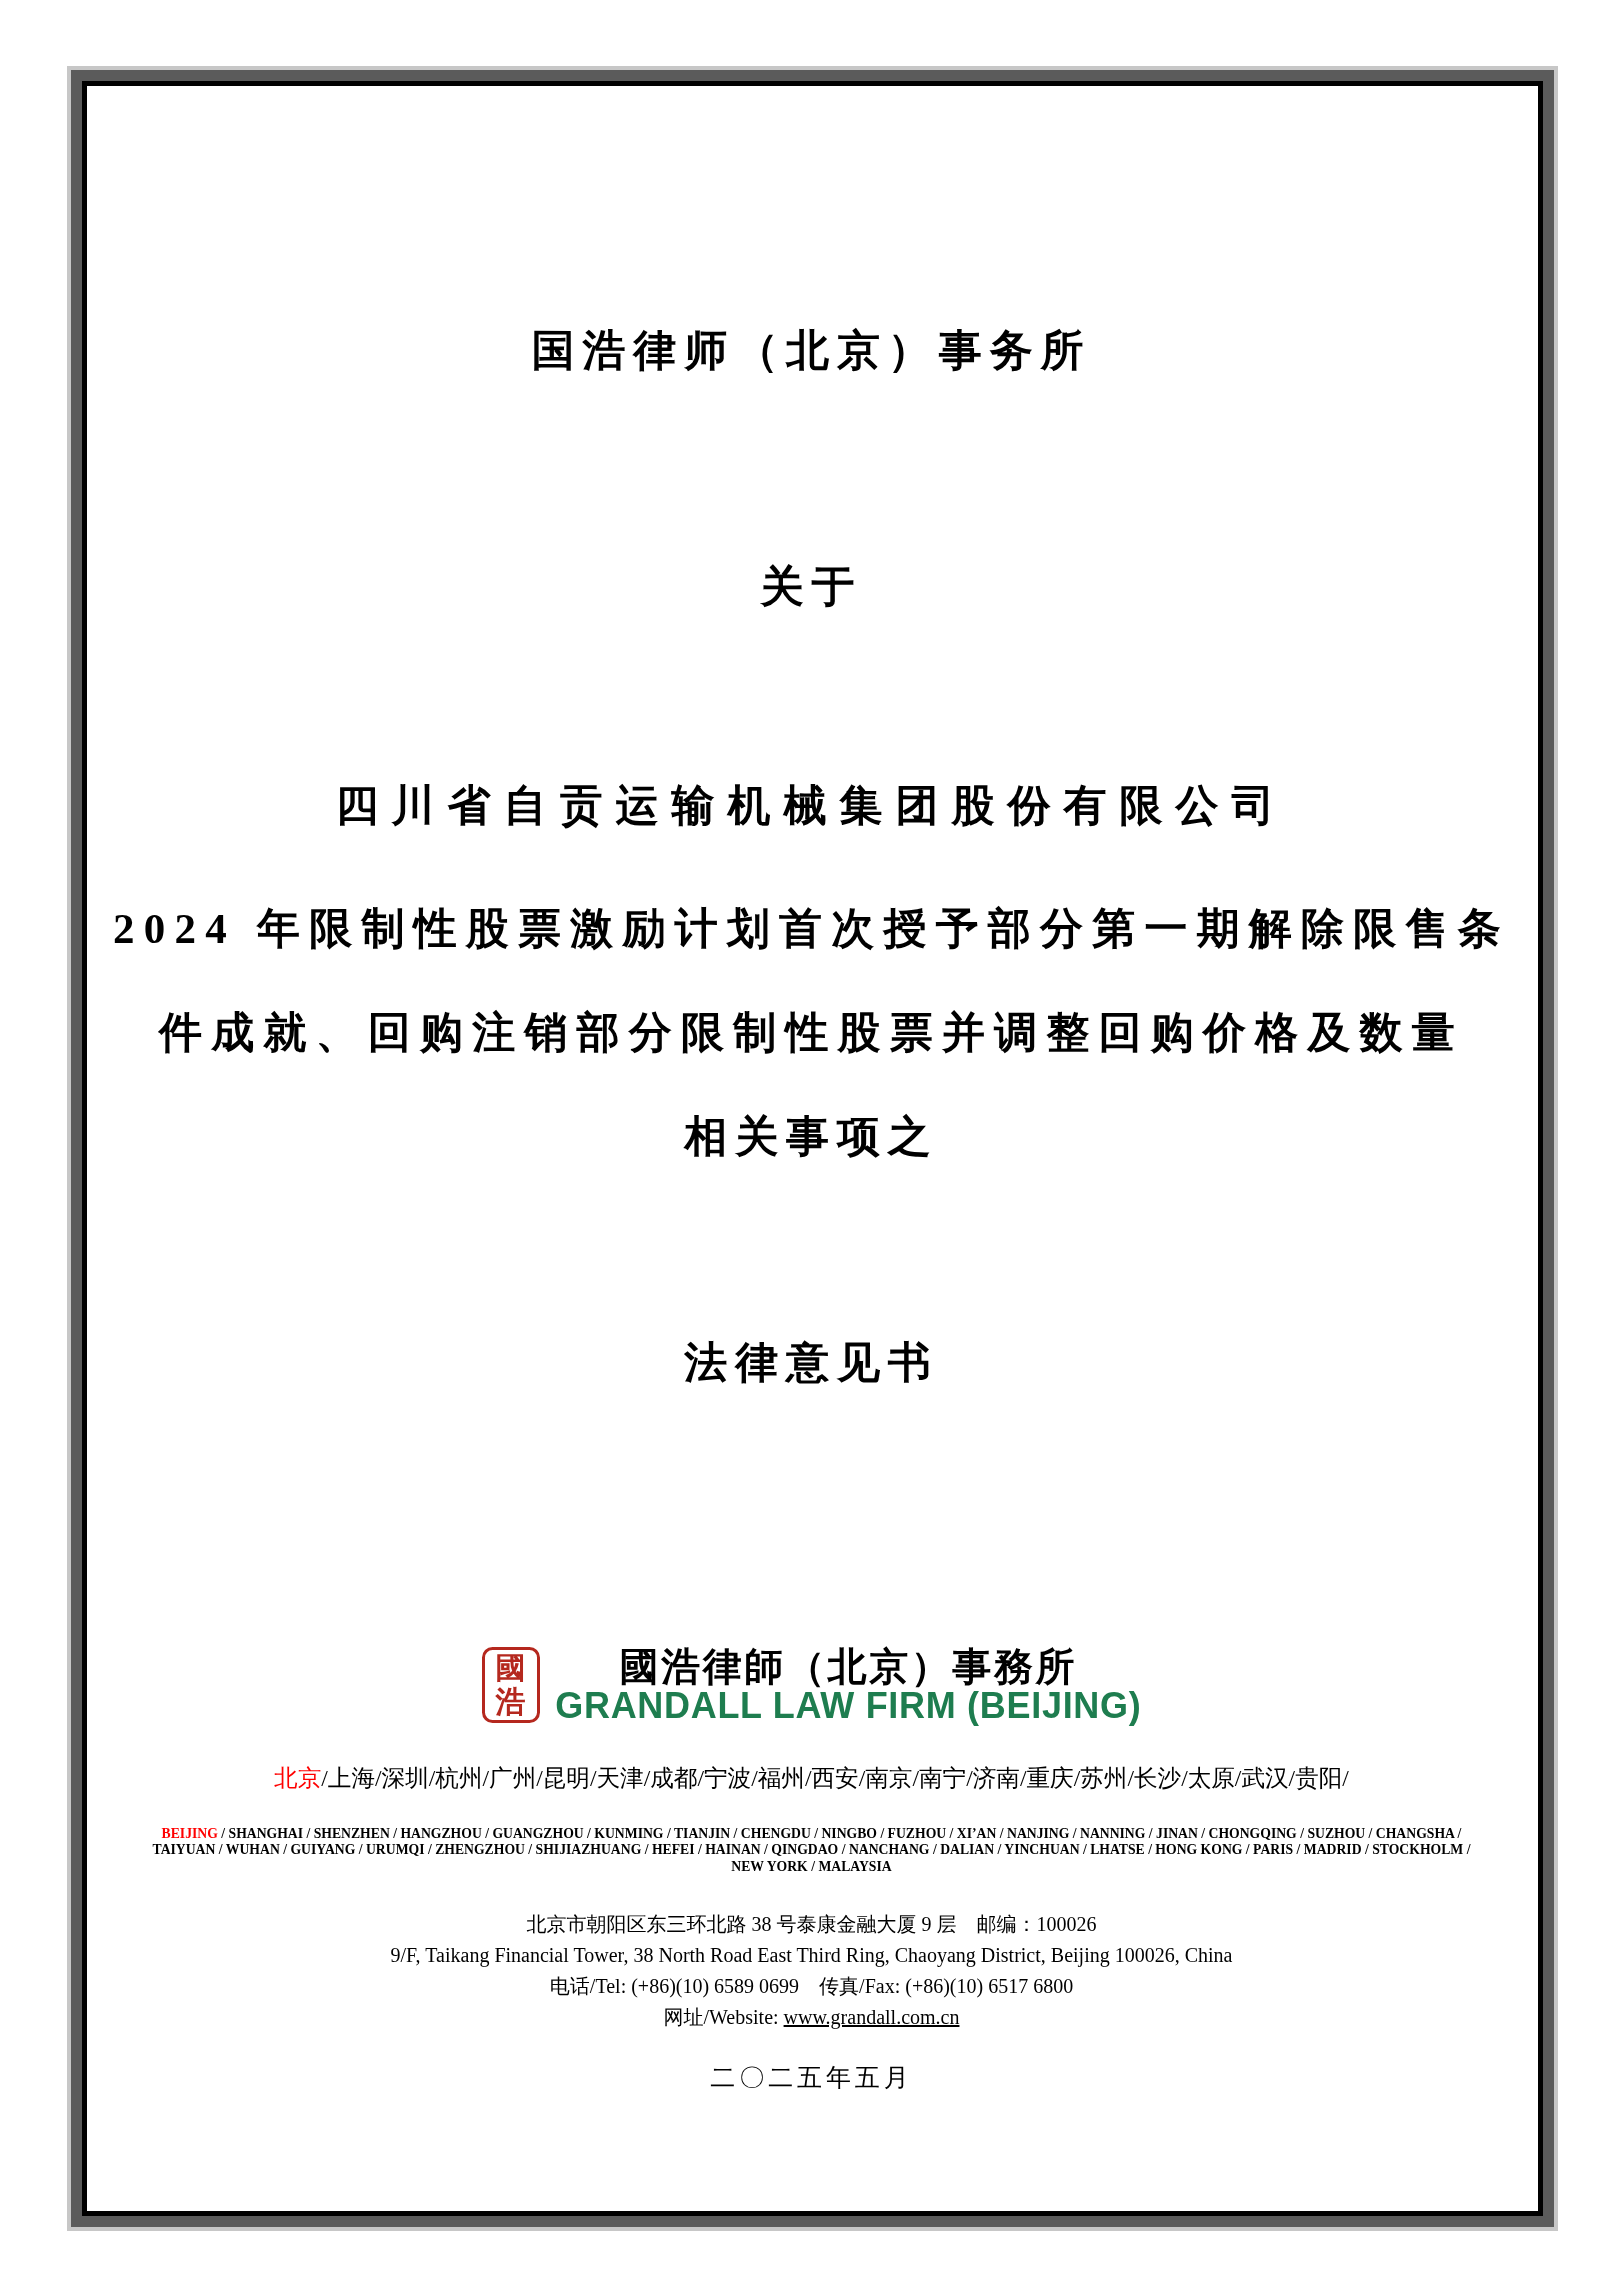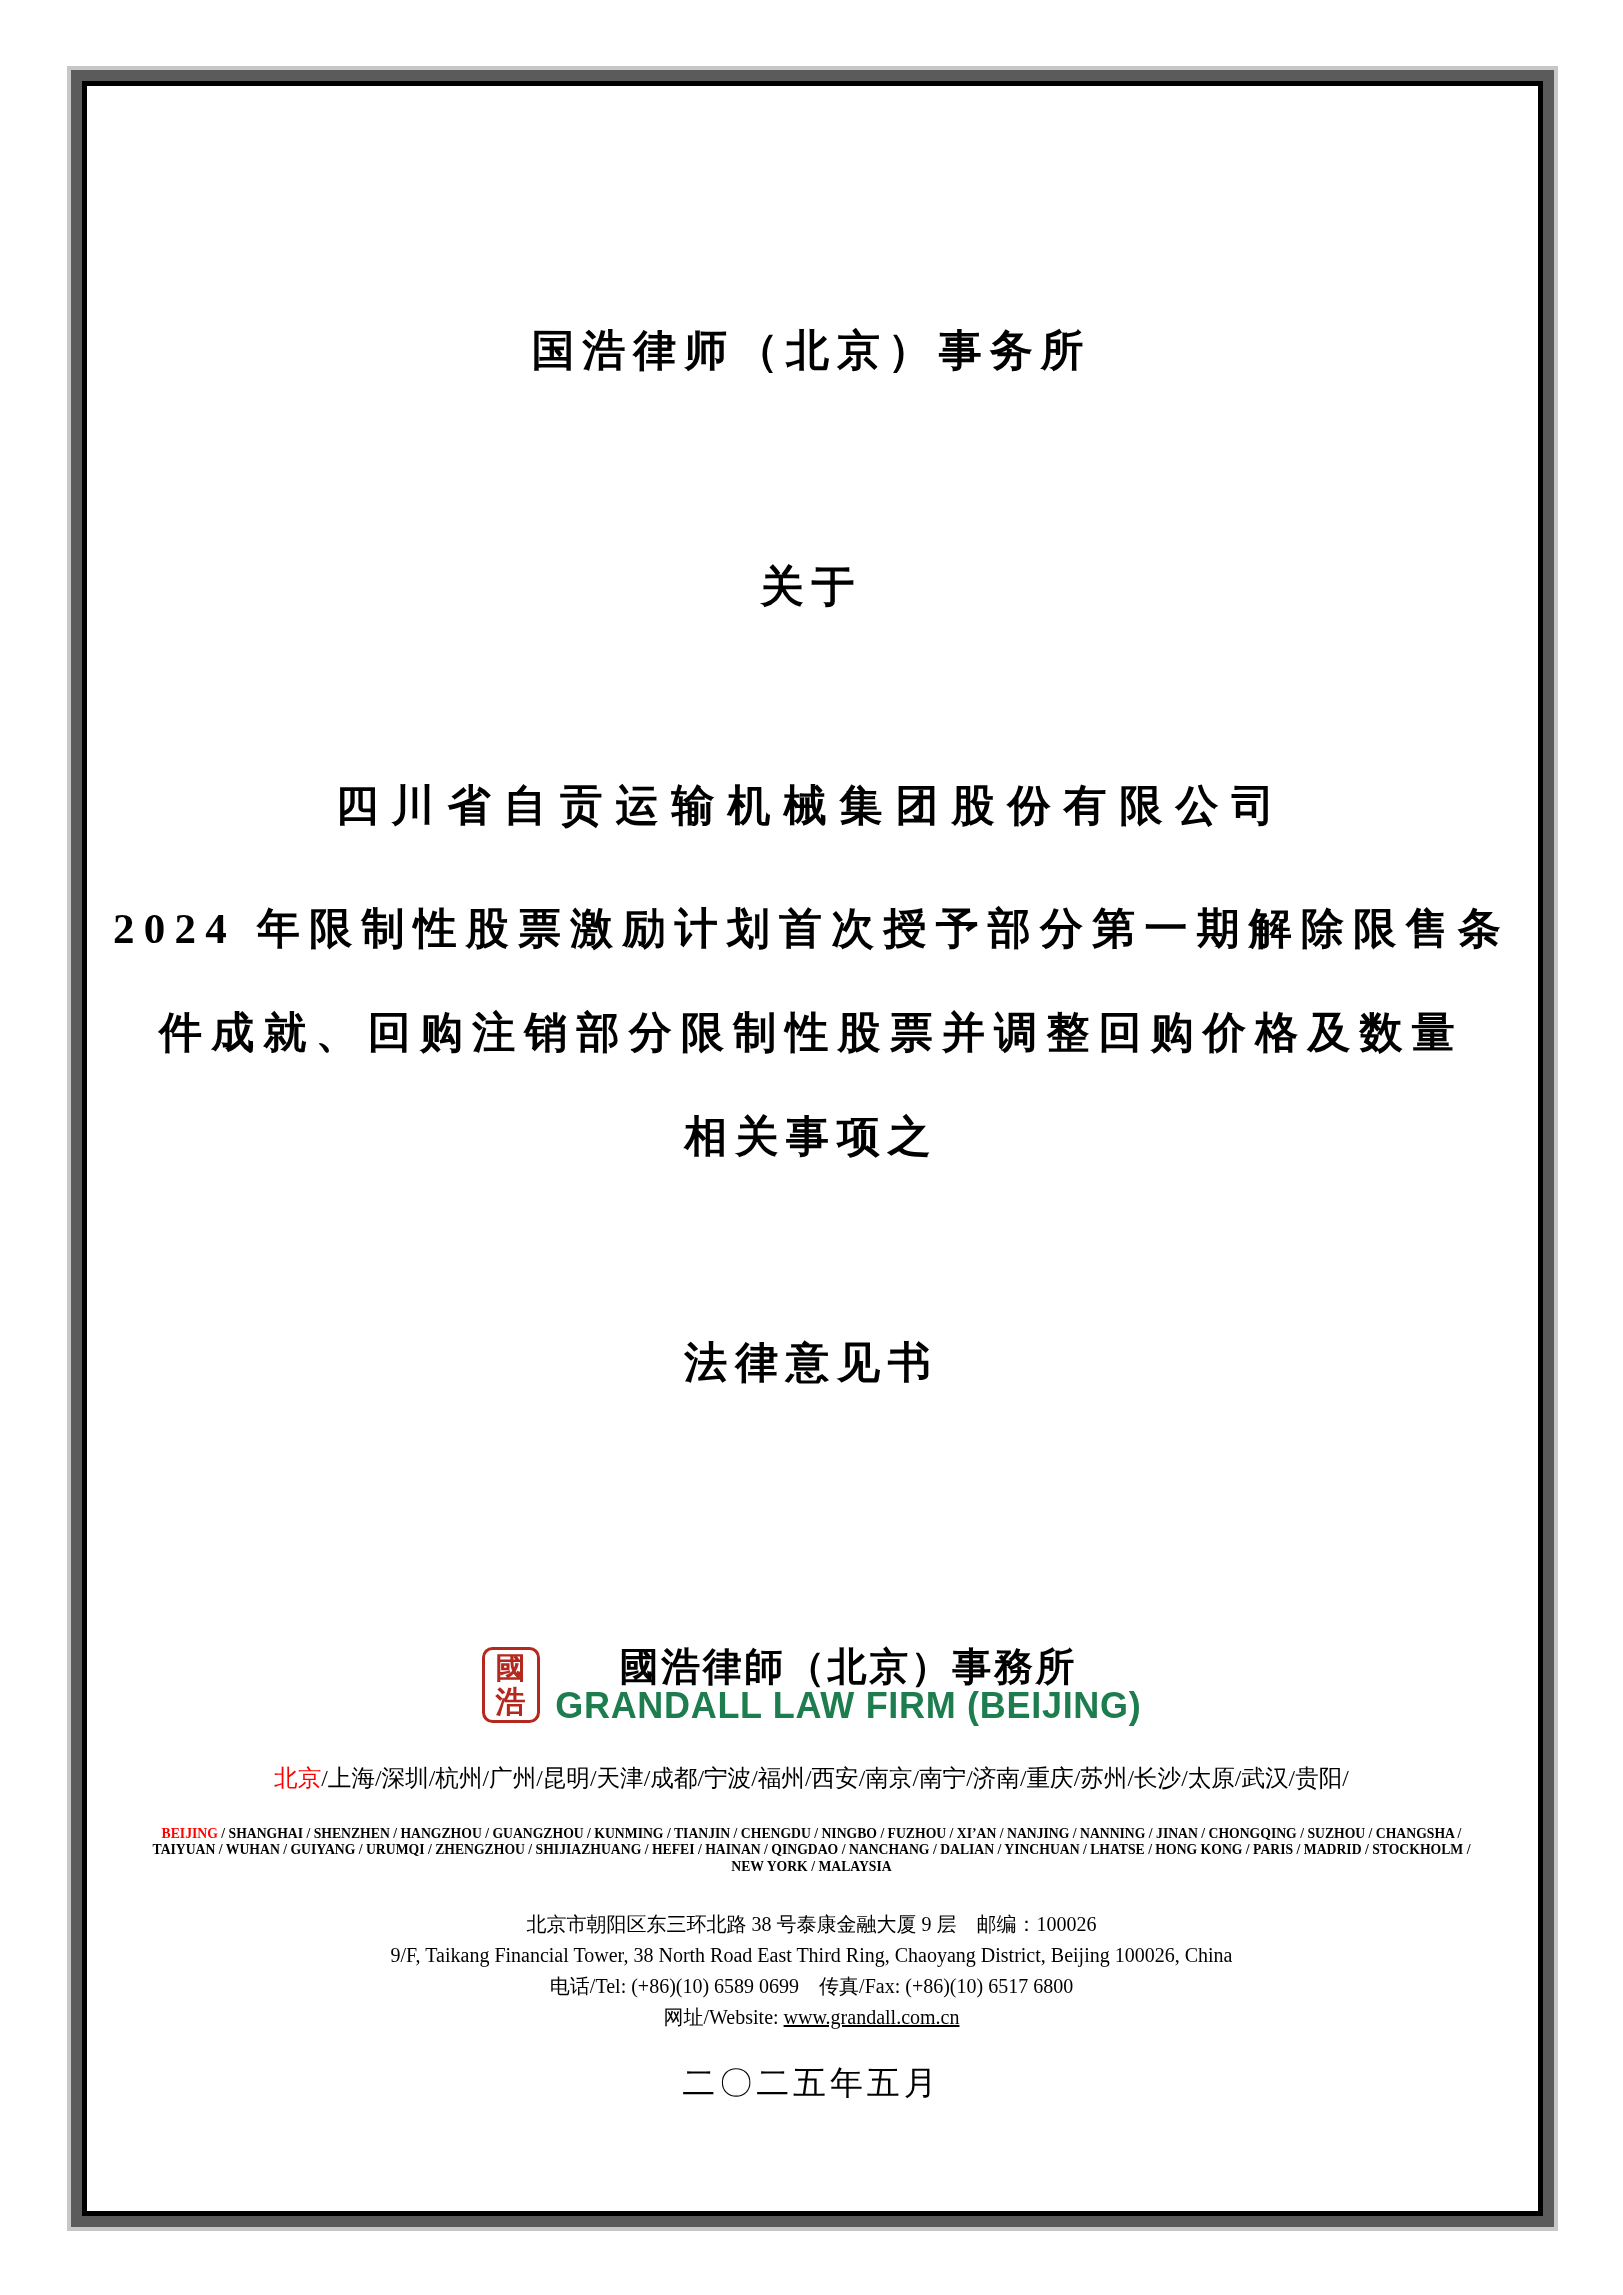"二〇二五年五月" .date { font-size: 33px -> 25px }
